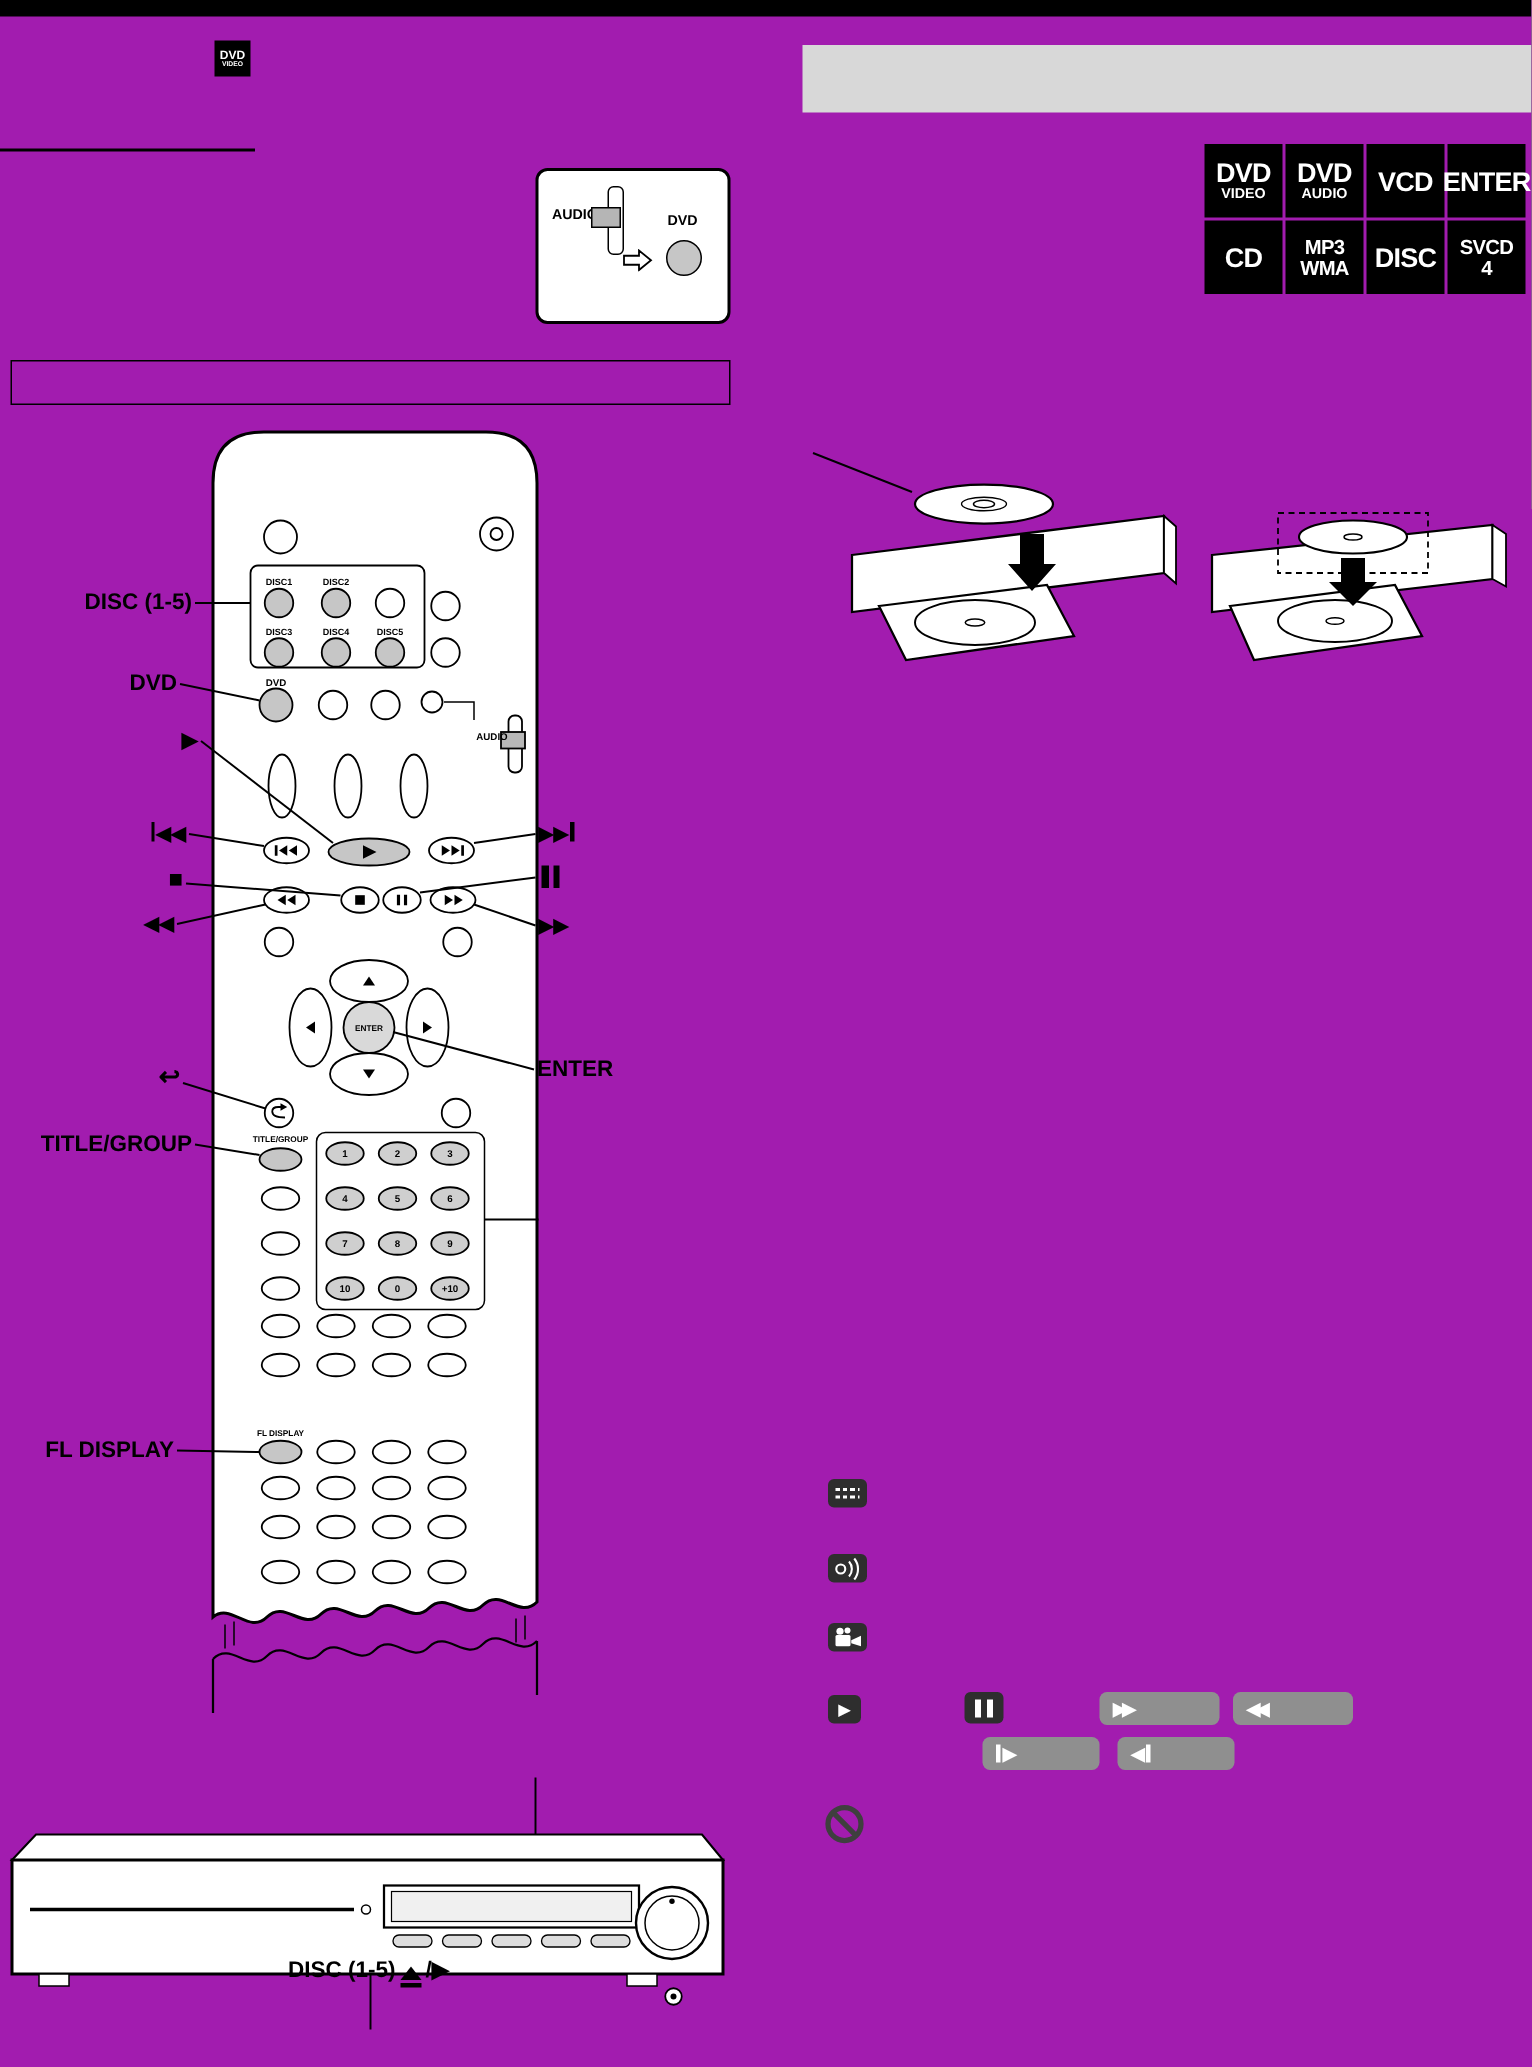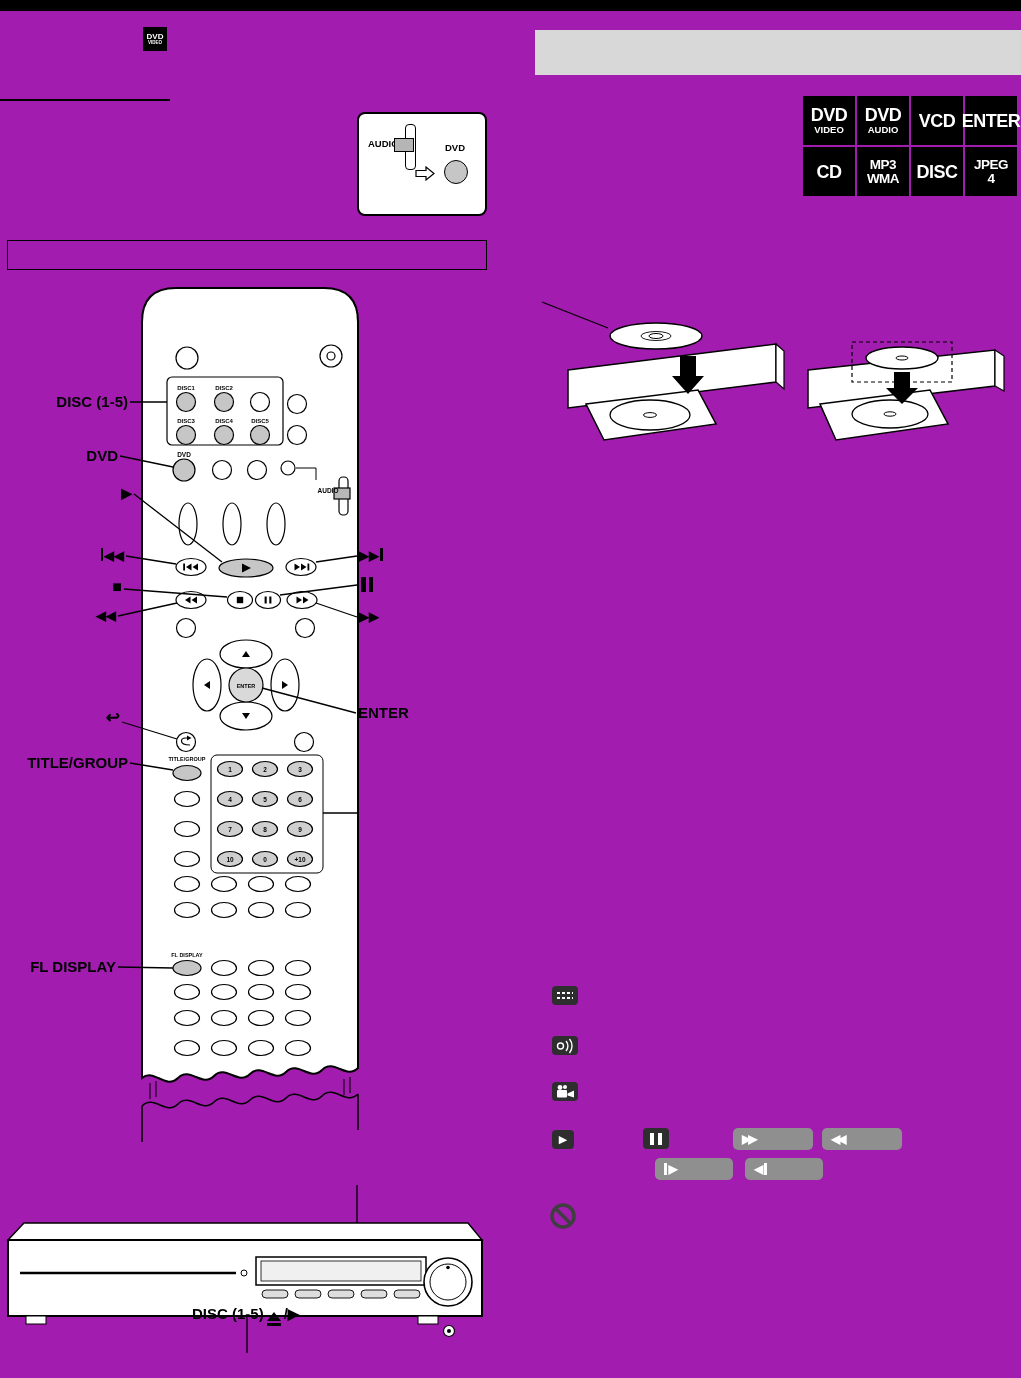"JPEG" span.l1 { text: JPEG -> SVCD }
